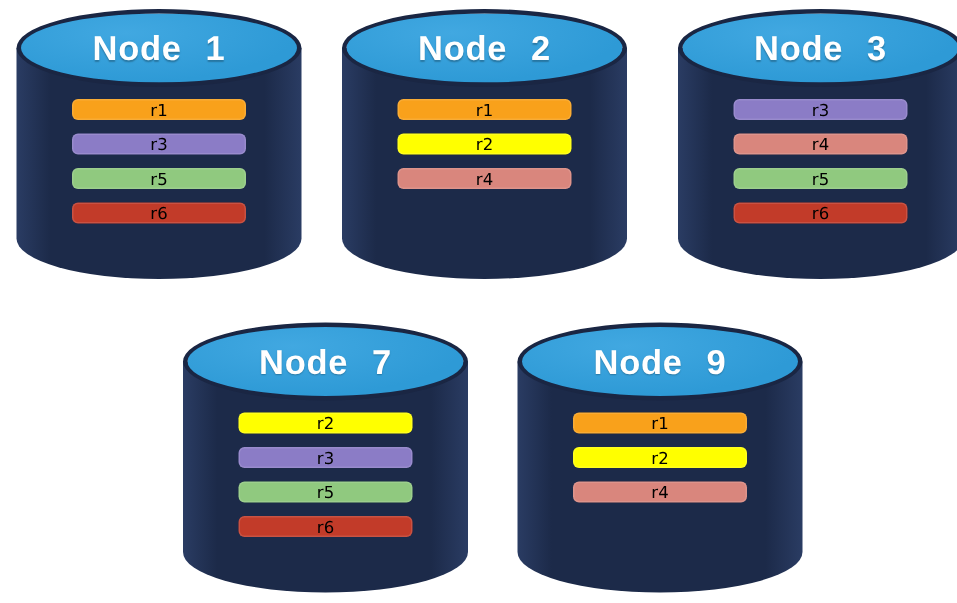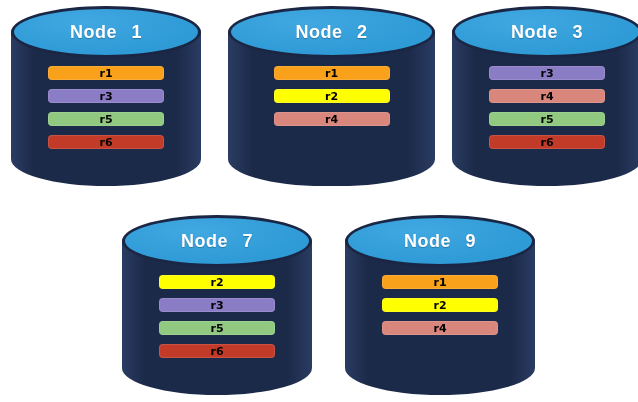"Node 1" .node-label { font-size: 18px -> 23px }
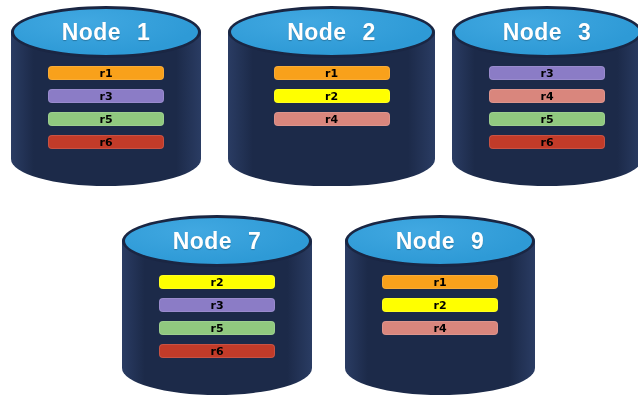"Node 2" div.node { padding-left: 17px -> none }
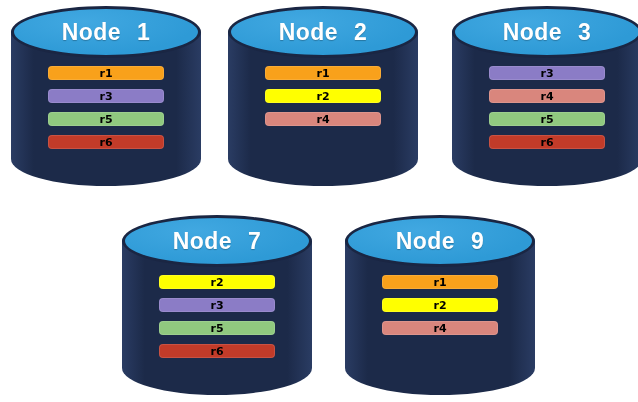"r1" .bar span { font-weight: bold -> normal }
